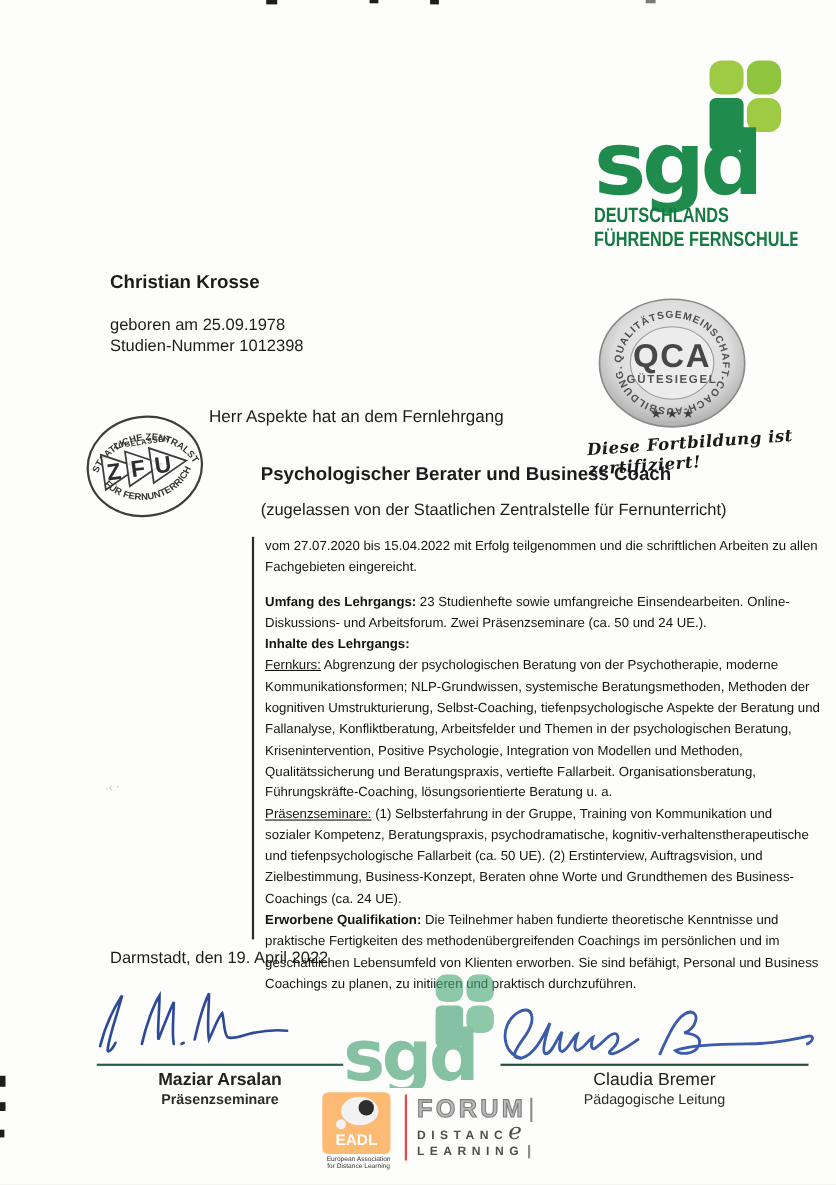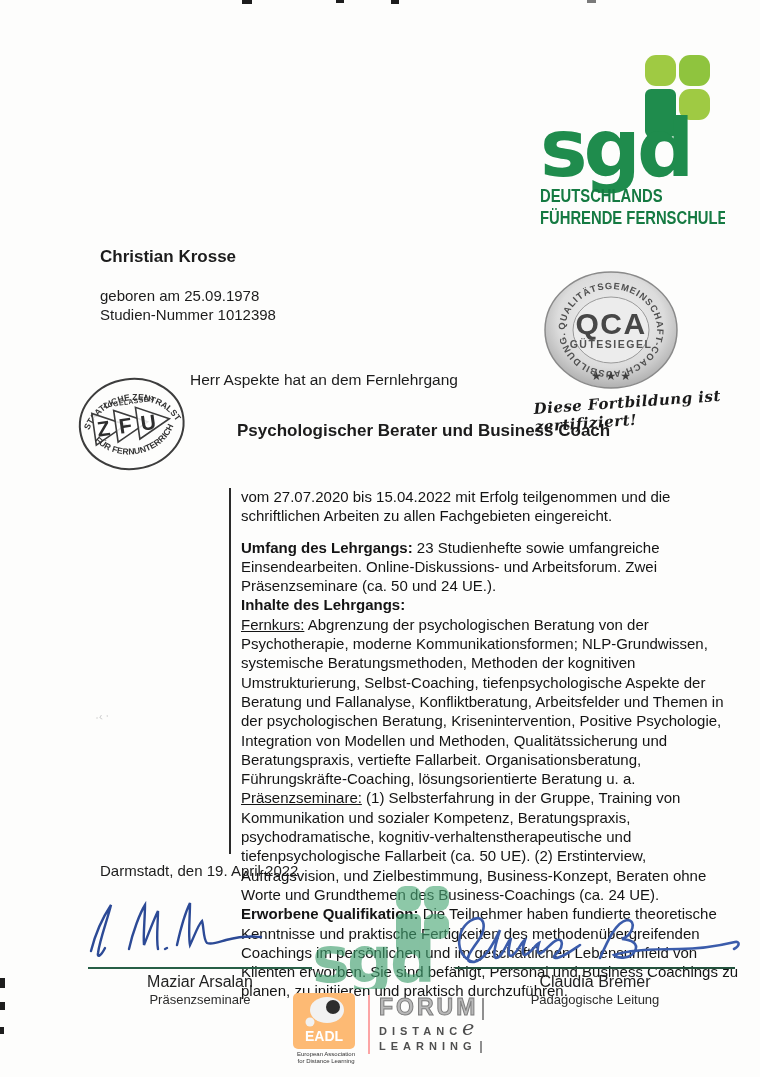"(zugelassen von der Staatlichen" div.abs { html: none -> <div>(zugelassen von der Staatlichen Zentralstelle für Fernunterricht)</div> }
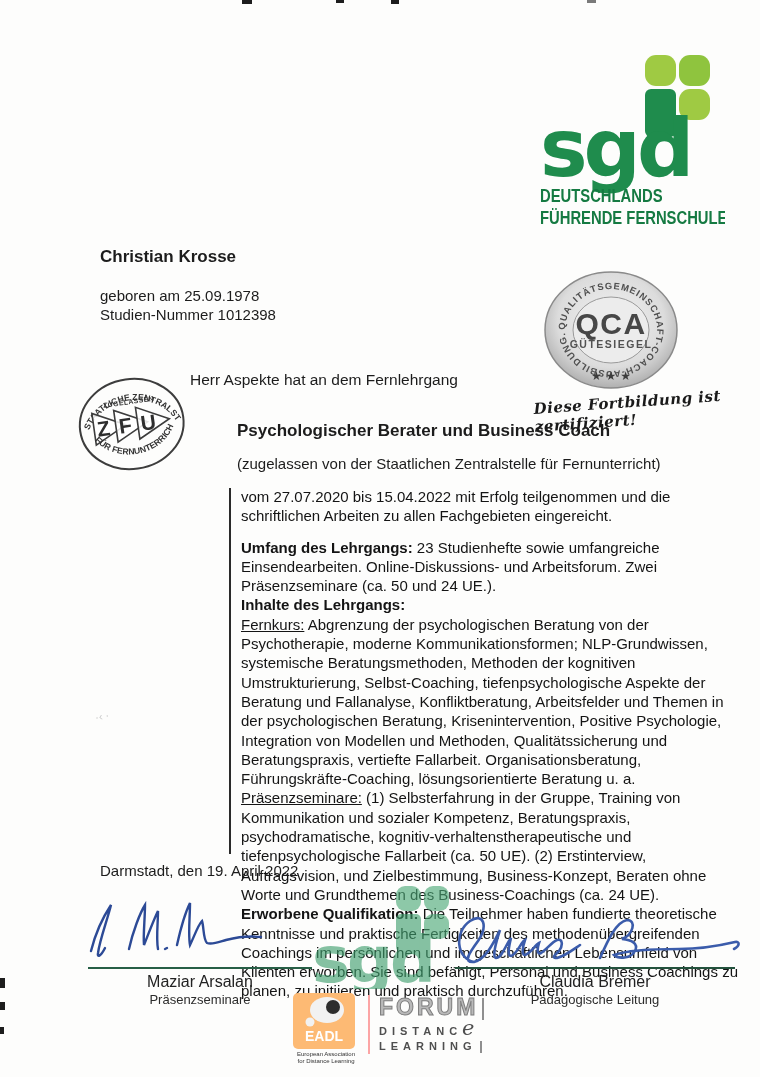"vom 27.07.2020 bis 15.04.2022 mit" .body-text { font-size: 15px -> 12px }
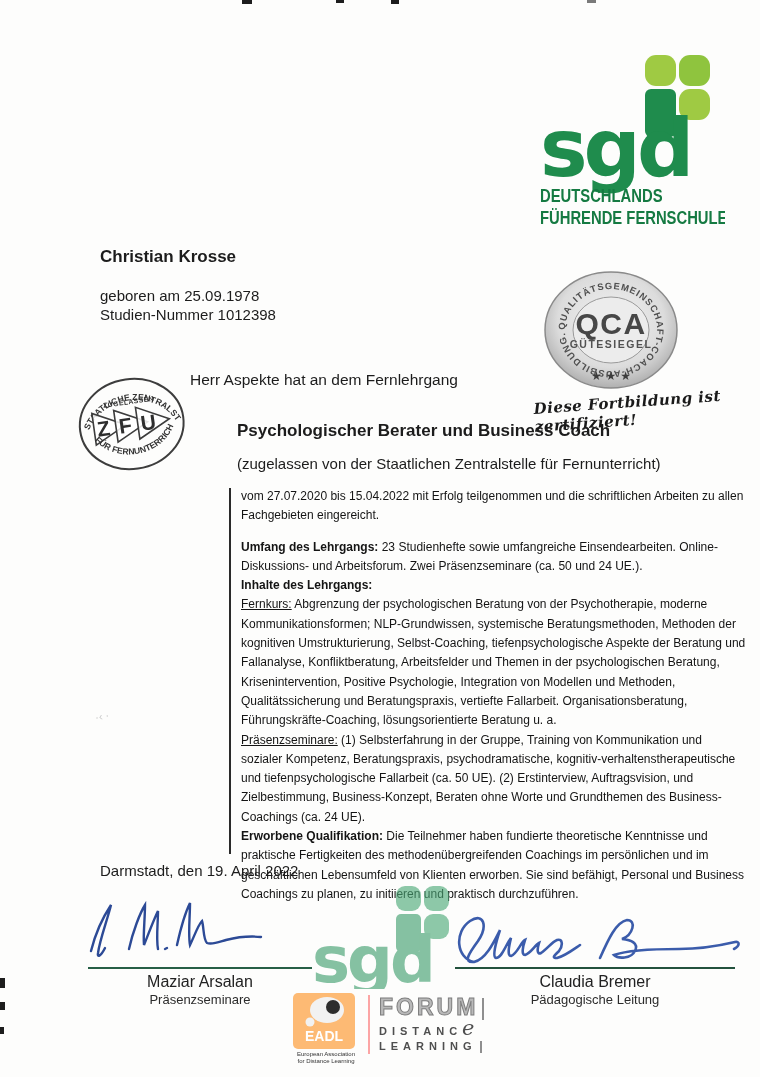"Maziar Arsalan" div.sig-name-block { font-weight: none -> bold }
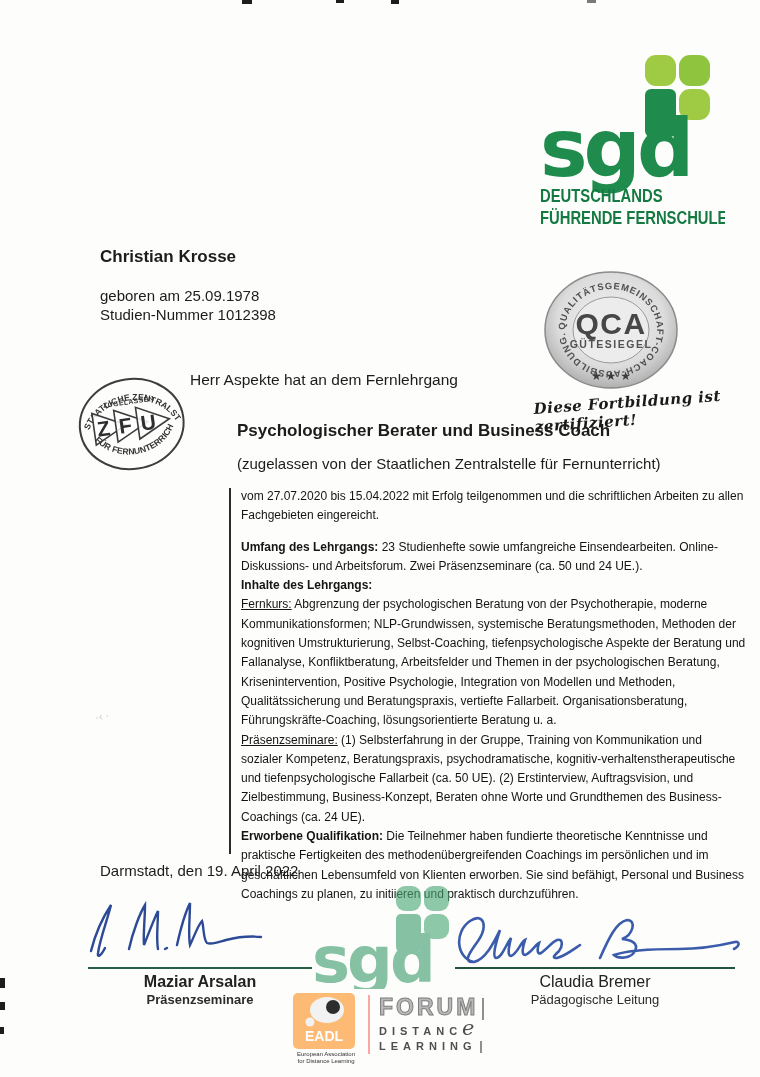"FORUM" .forum-block { border-left: 2px solid #fca5a5 -> 2px solid #ef4444 }
